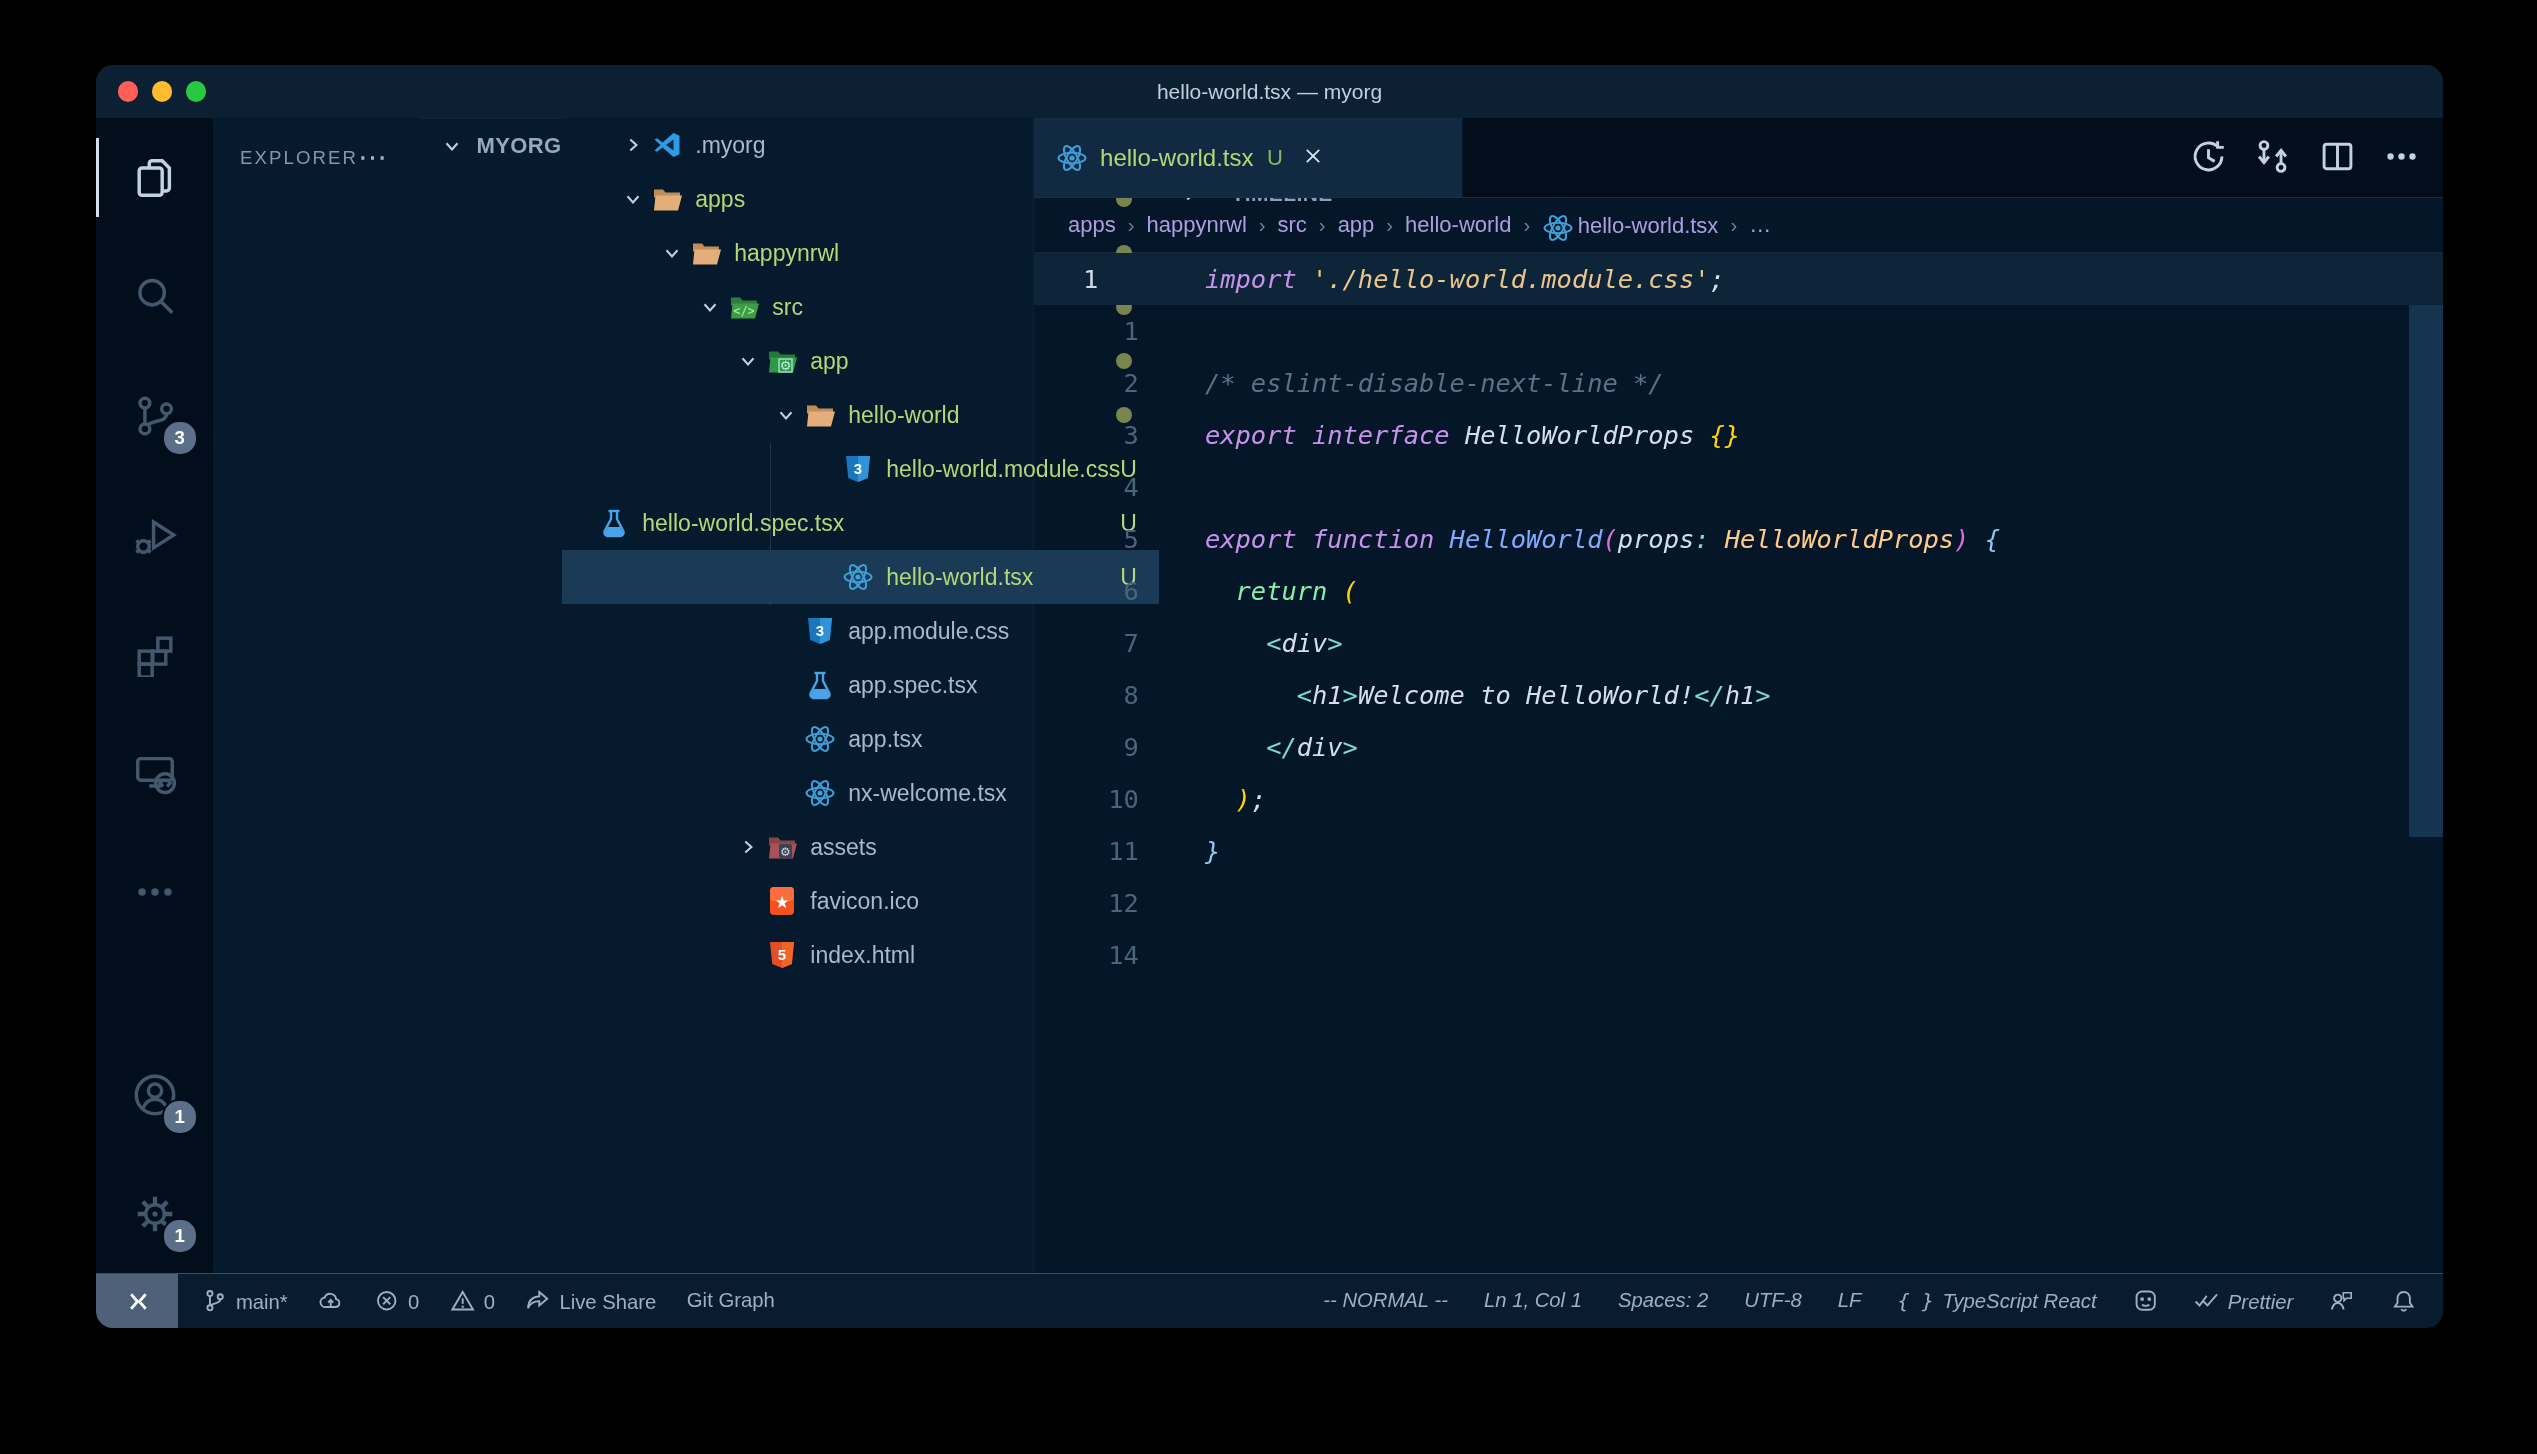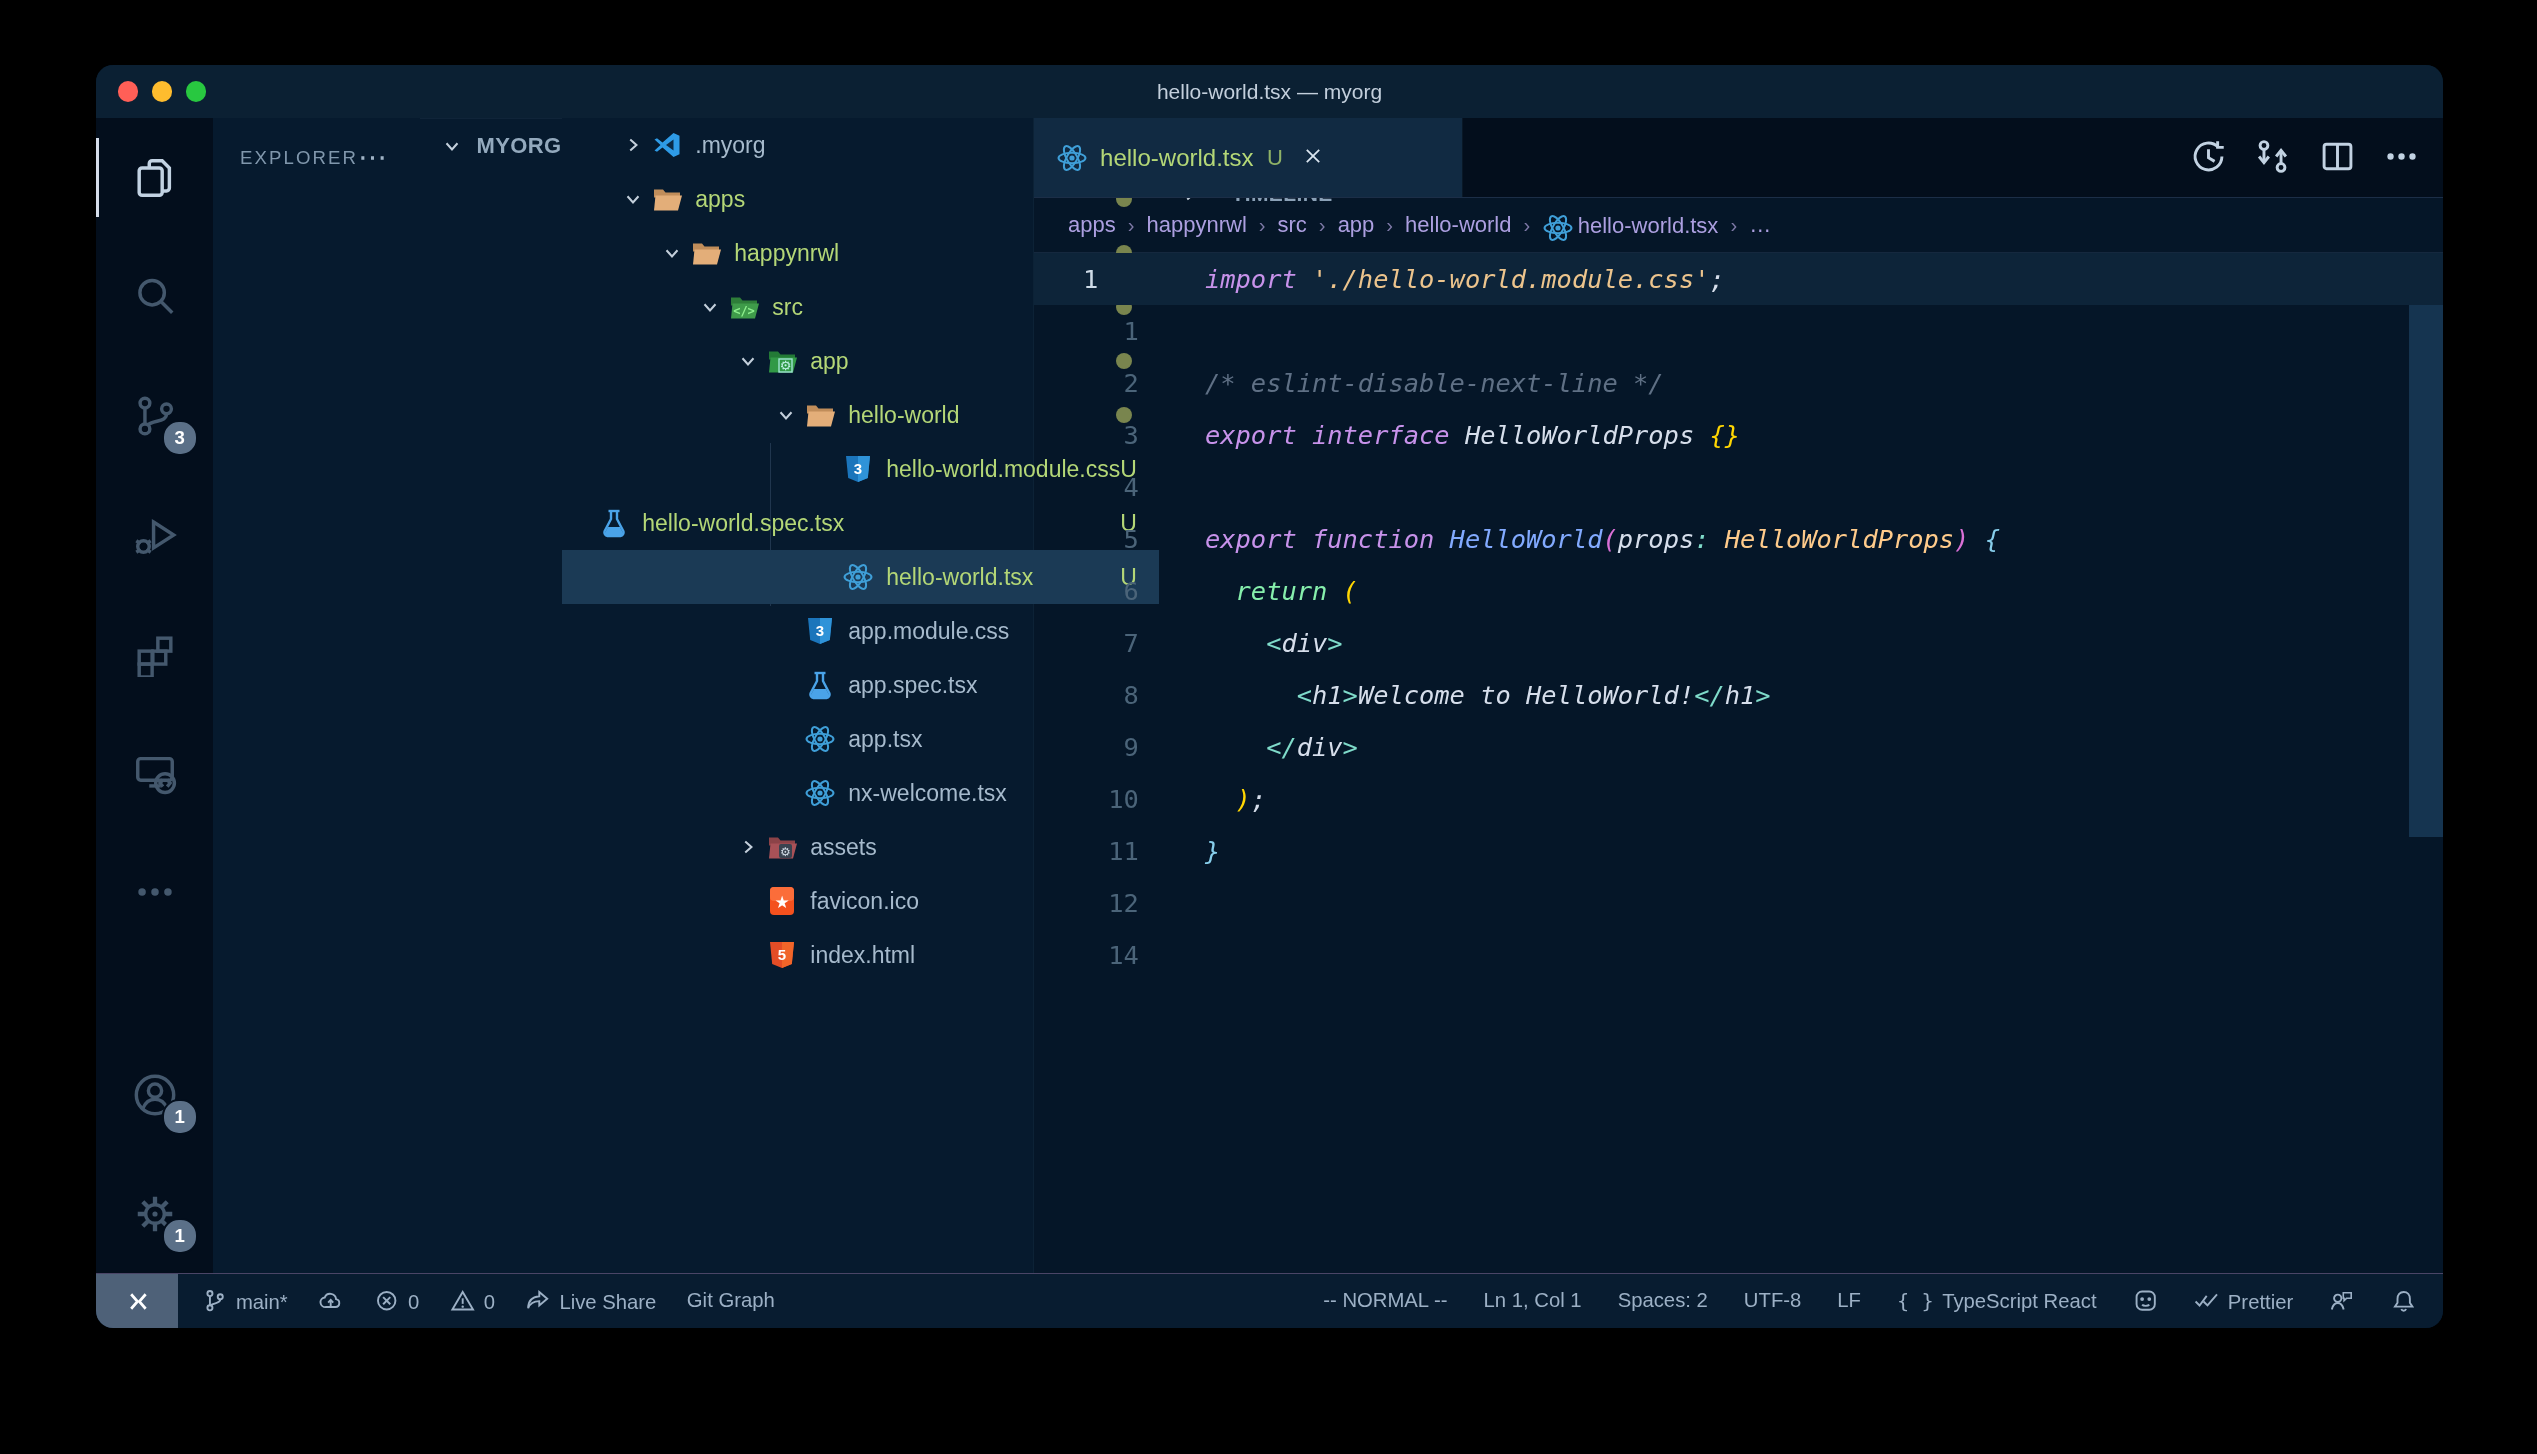"-- NORMAL --" .st-right { font-style: none -> italic }
